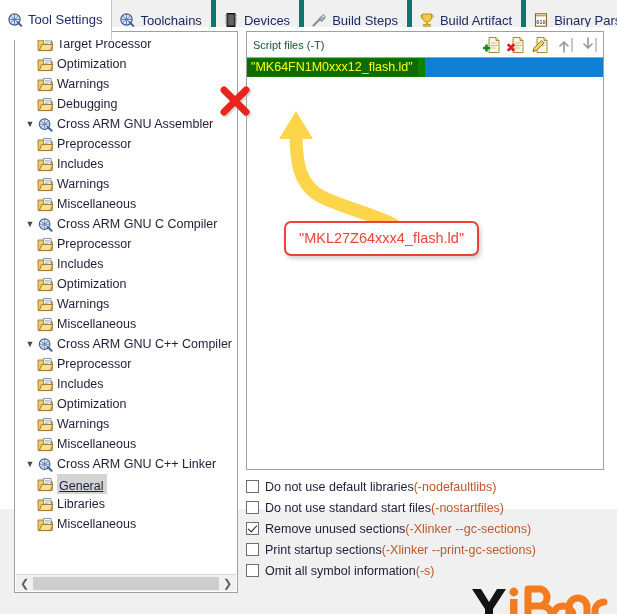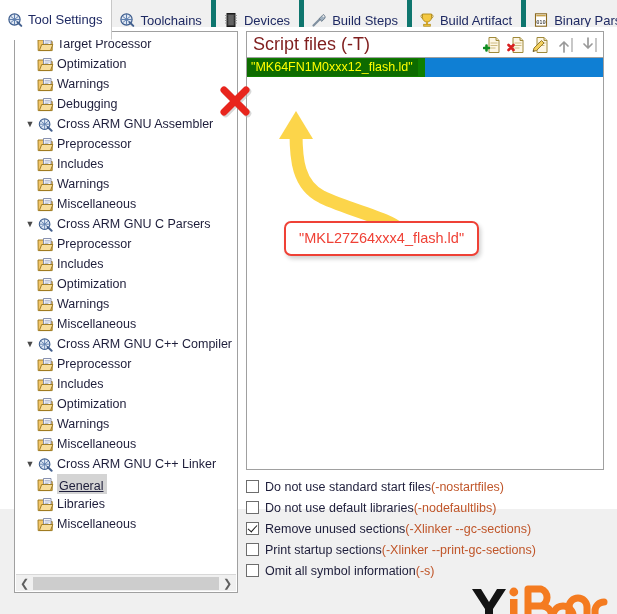"Script files (-T)" .scripthdr .htitle { color: #7f1d1d -> #14532d; font-size: 18px -> 11px }
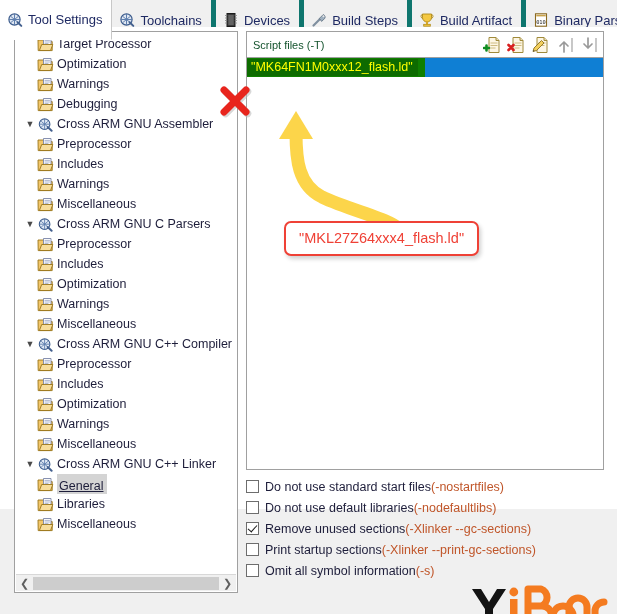"Cross ARM GNU C Parsers" span.tlab { text: Parsers -> Compiler }
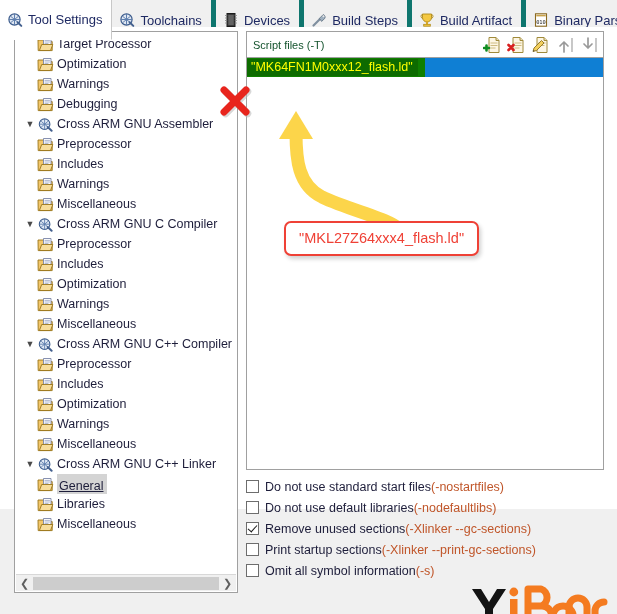"Do not use standard start" div.opt { order: before "Do not use default libraries" -> after "Do not use default libraries" }
